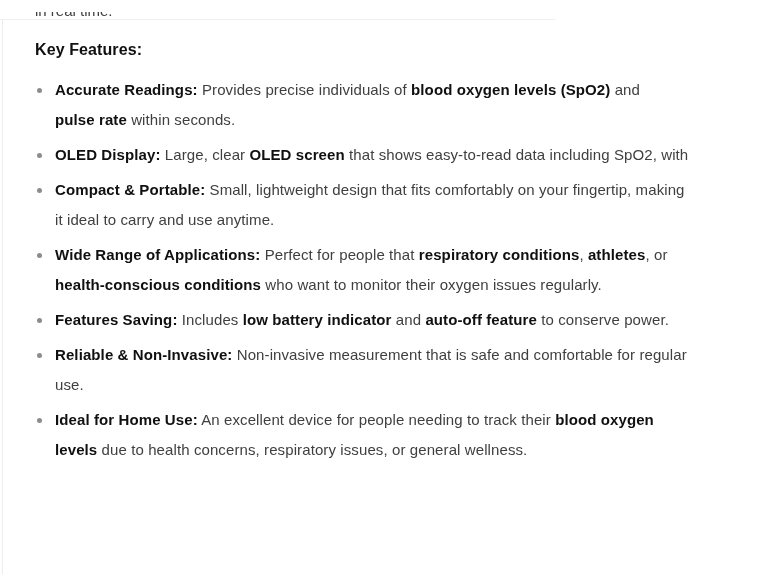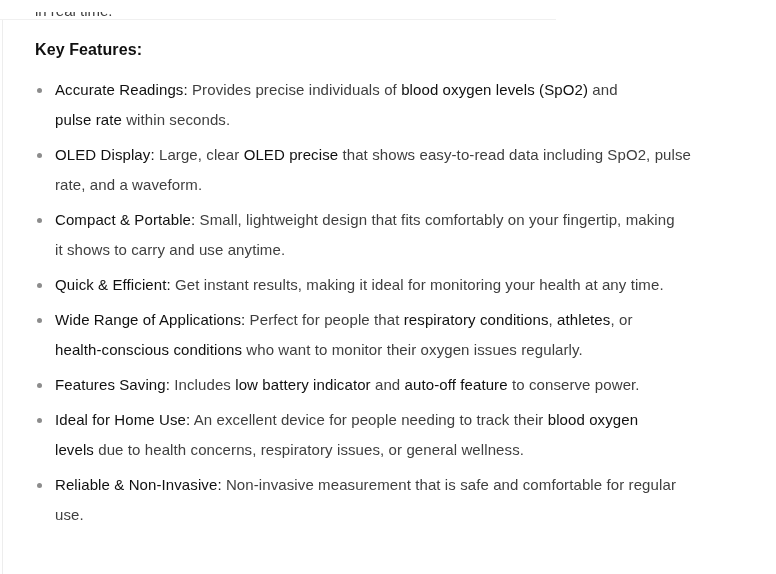"Accurate Readings:" ul.features li strong { font-weight: 400 -> 700 }
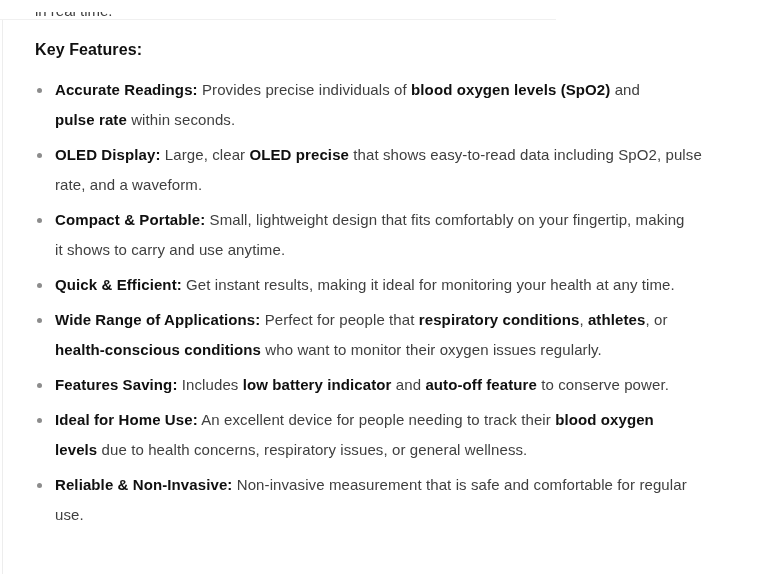"OLED precise" strong { text: precise -> screen }
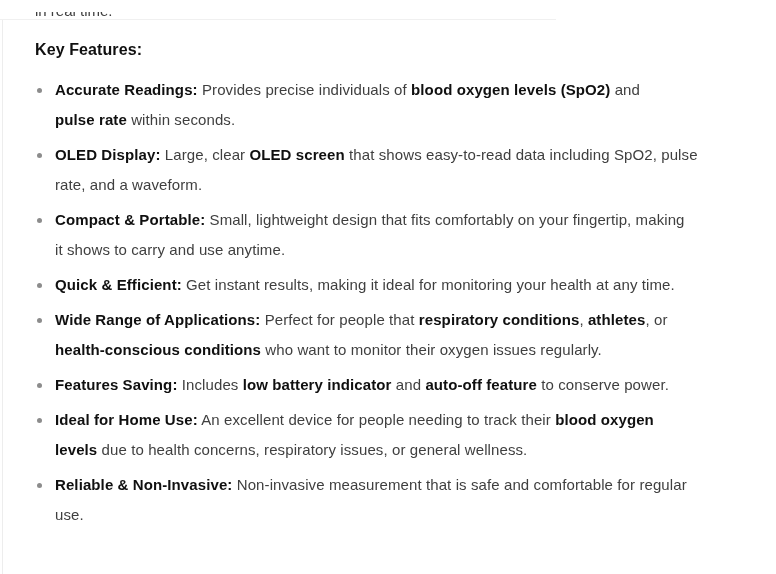"that shows easy-to-read data including" span { text: pulse -> with }
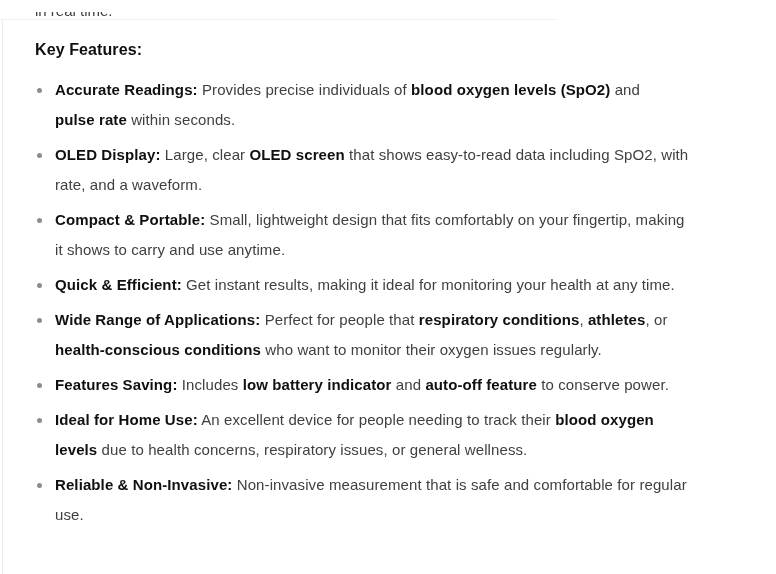"rate, and a waveform." span { html: <span>rate, and a waveform.</span> -> none }
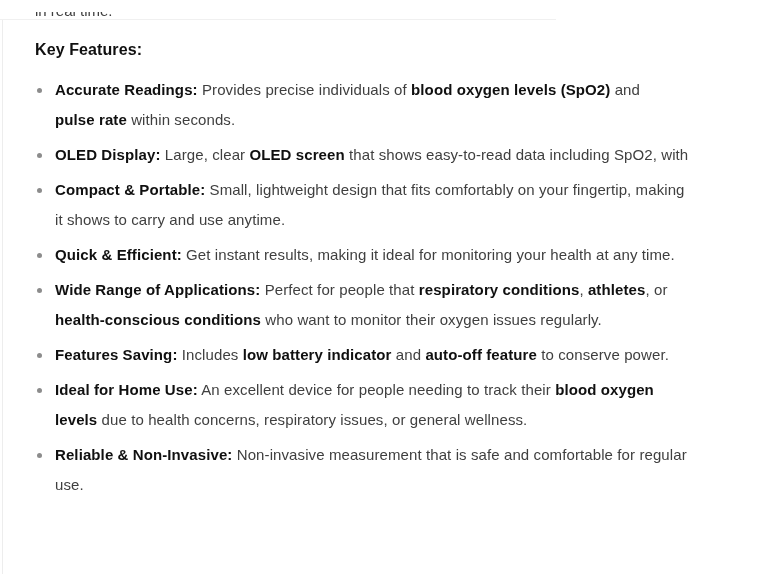"it shows to carry and" span { text: shows -> ideal }
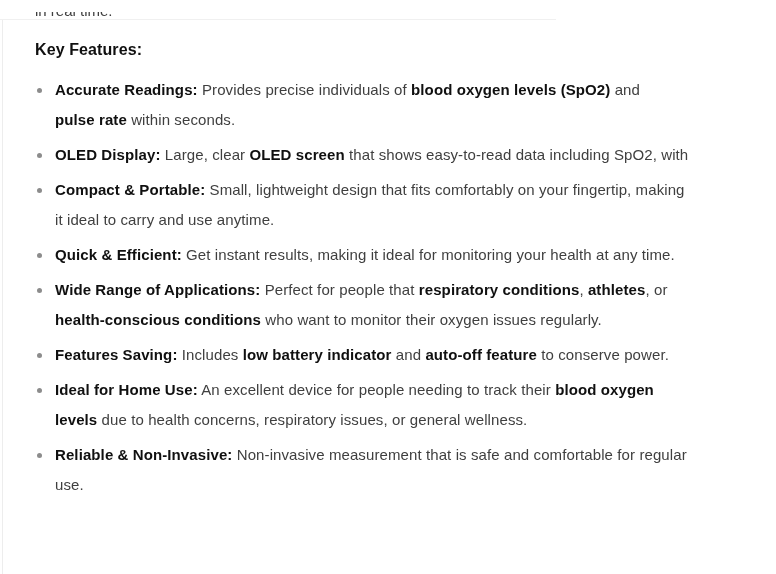"Quick & Efficient: Get instant" li { html: <li><span></span><strong>Quick &amp; Efficient:</strong><span> Get instant results, making it ideal for monitoring your health at any time.</span></li> -> none }
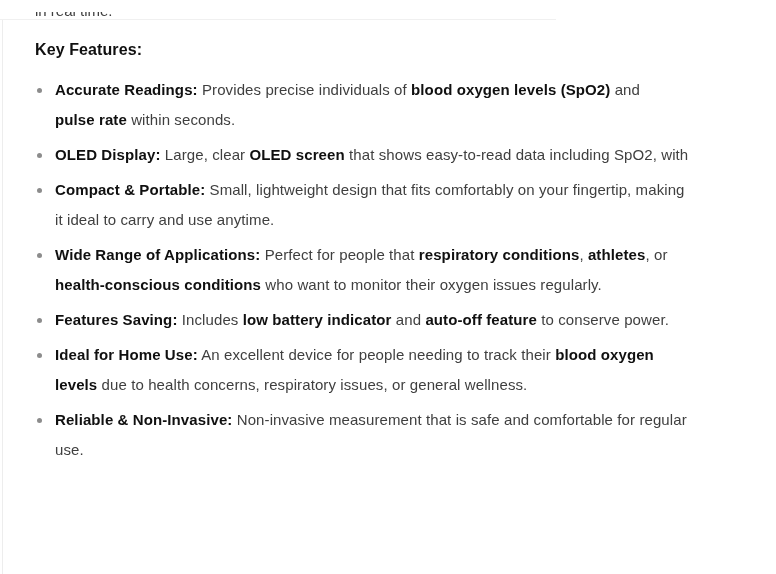"Ideal for Home Use: An" li { order: before "Reliable & Non-Invasive: Non-invasive" -> after "Reliable & Non-Invasive: Non-invasive" }
